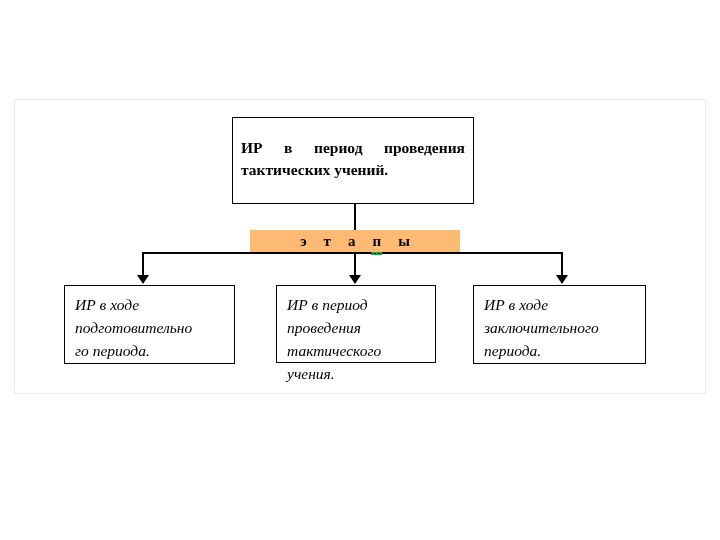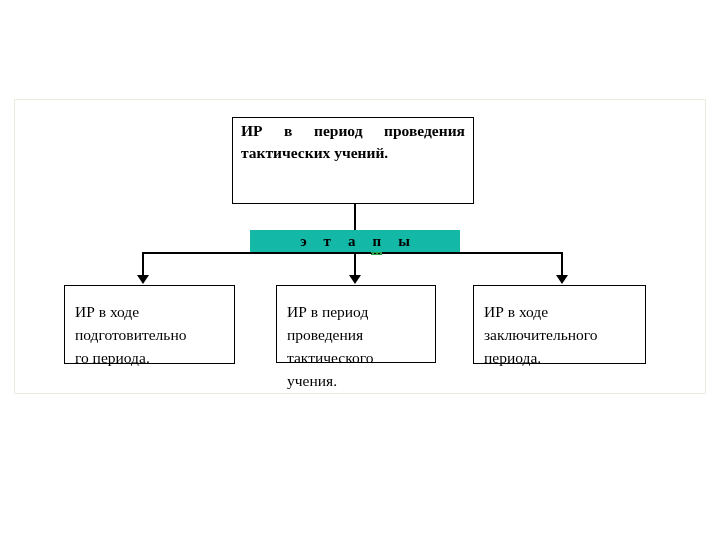"ИР в период проведения тактических" .node-root { padding: 2px 8px 4px 8px -> 19px 8px 4px 8px }
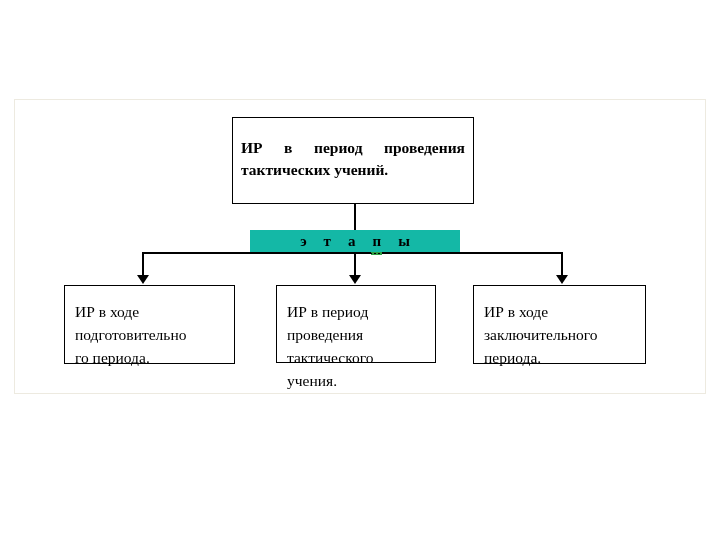"э т а п ы" .stage-label { background: #14b8a6 -> #fdba74 }
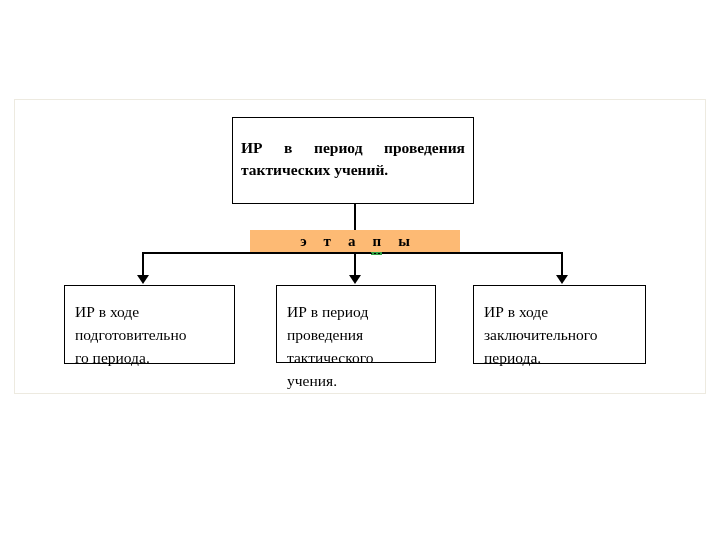"ИР в ходе" .node-leaf { font-style: none -> italic; padding: 14px 0 4px 10px -> 7px 0 4px 10px }
